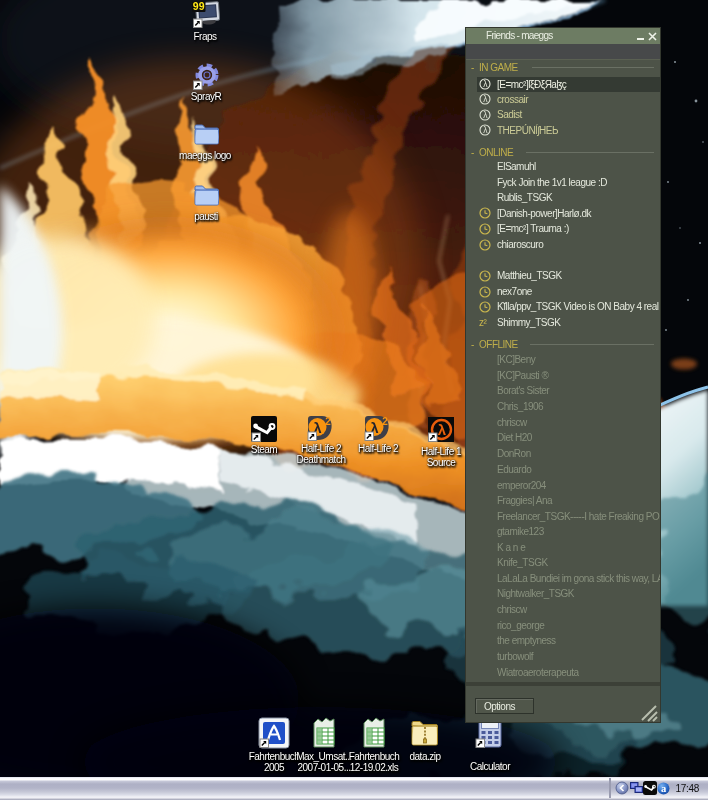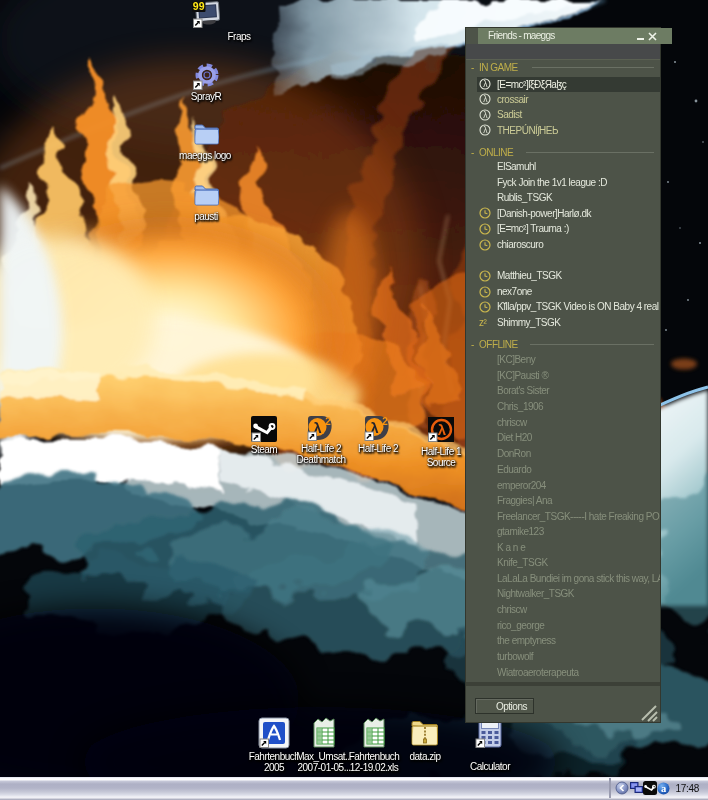"Fraps" div.lbl { margin-left: 34px -> none }
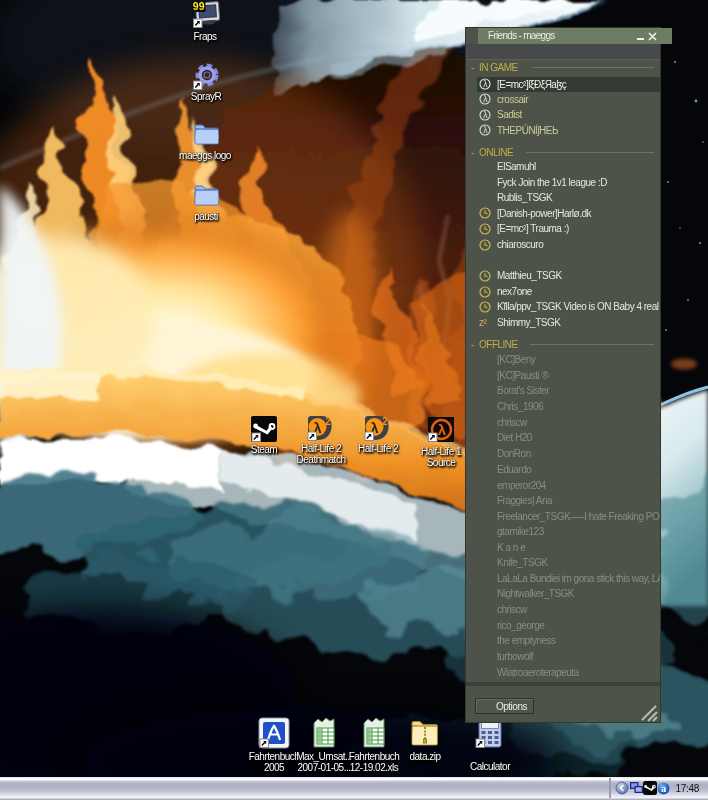"Friends - maeggs" #tbar { left: 12px -> 0; padding-left: 10px -> 20px }
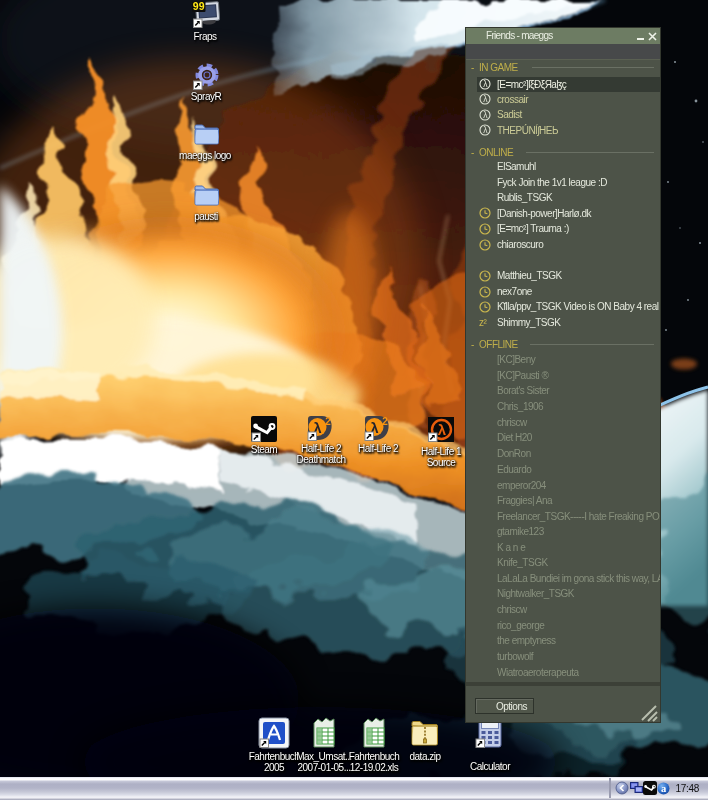"Options" #optbtn { padding-left: 20px -> 8px }
